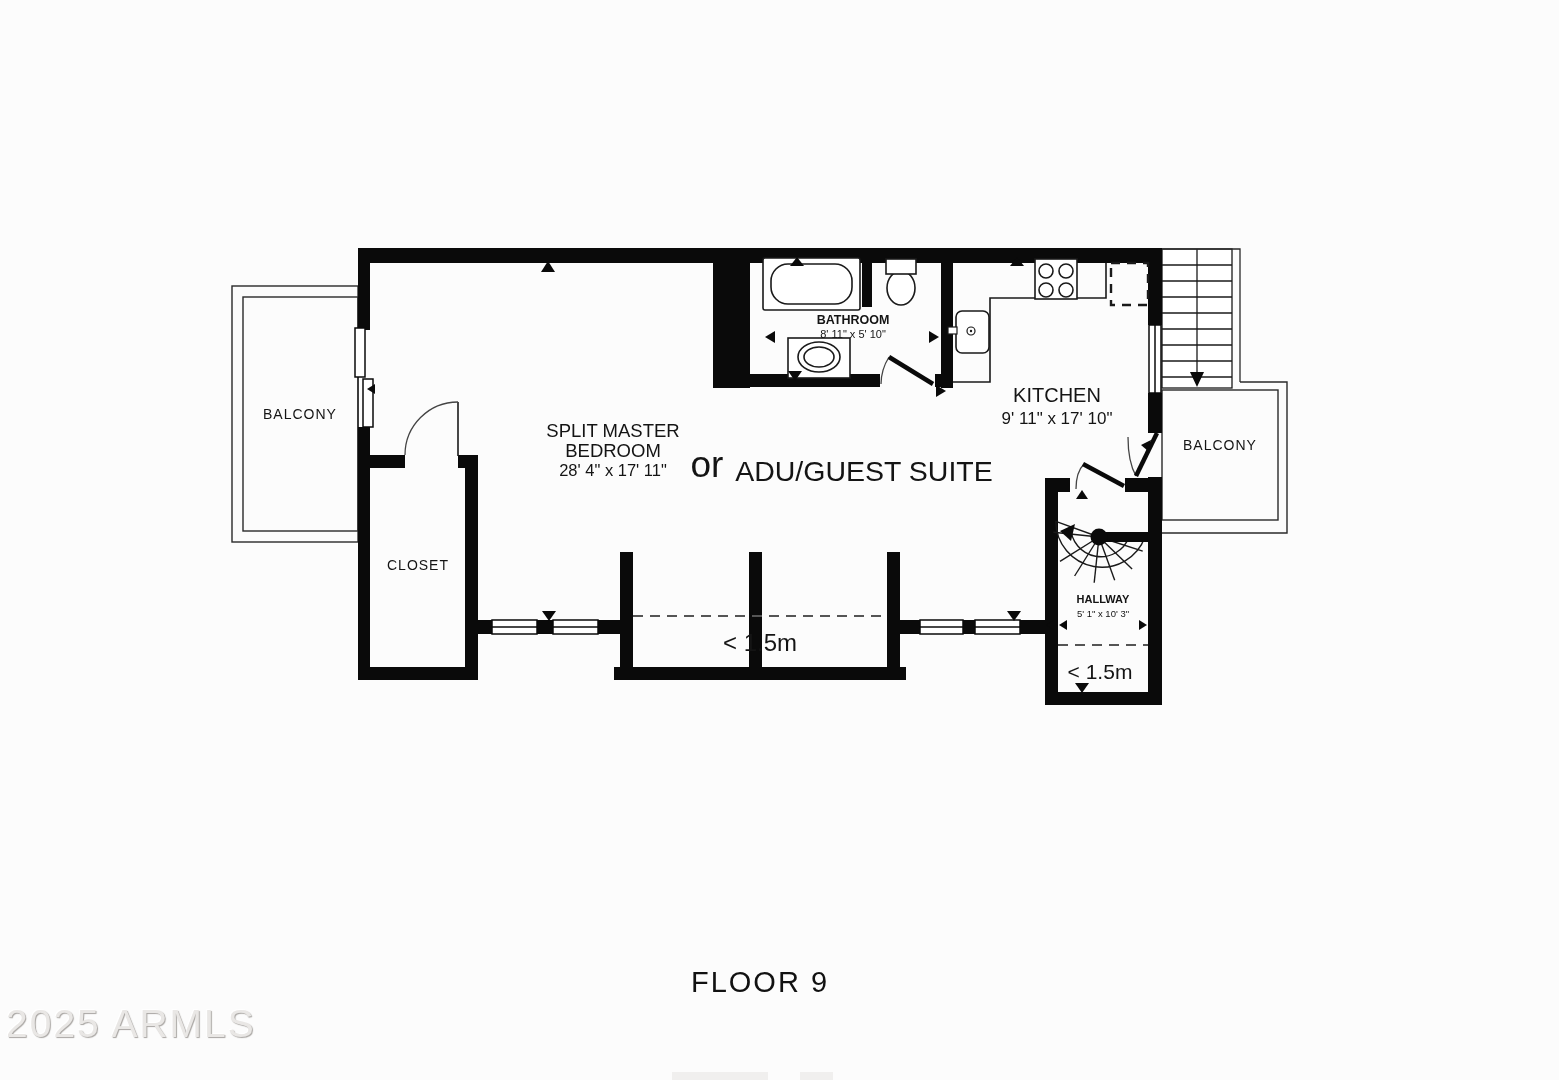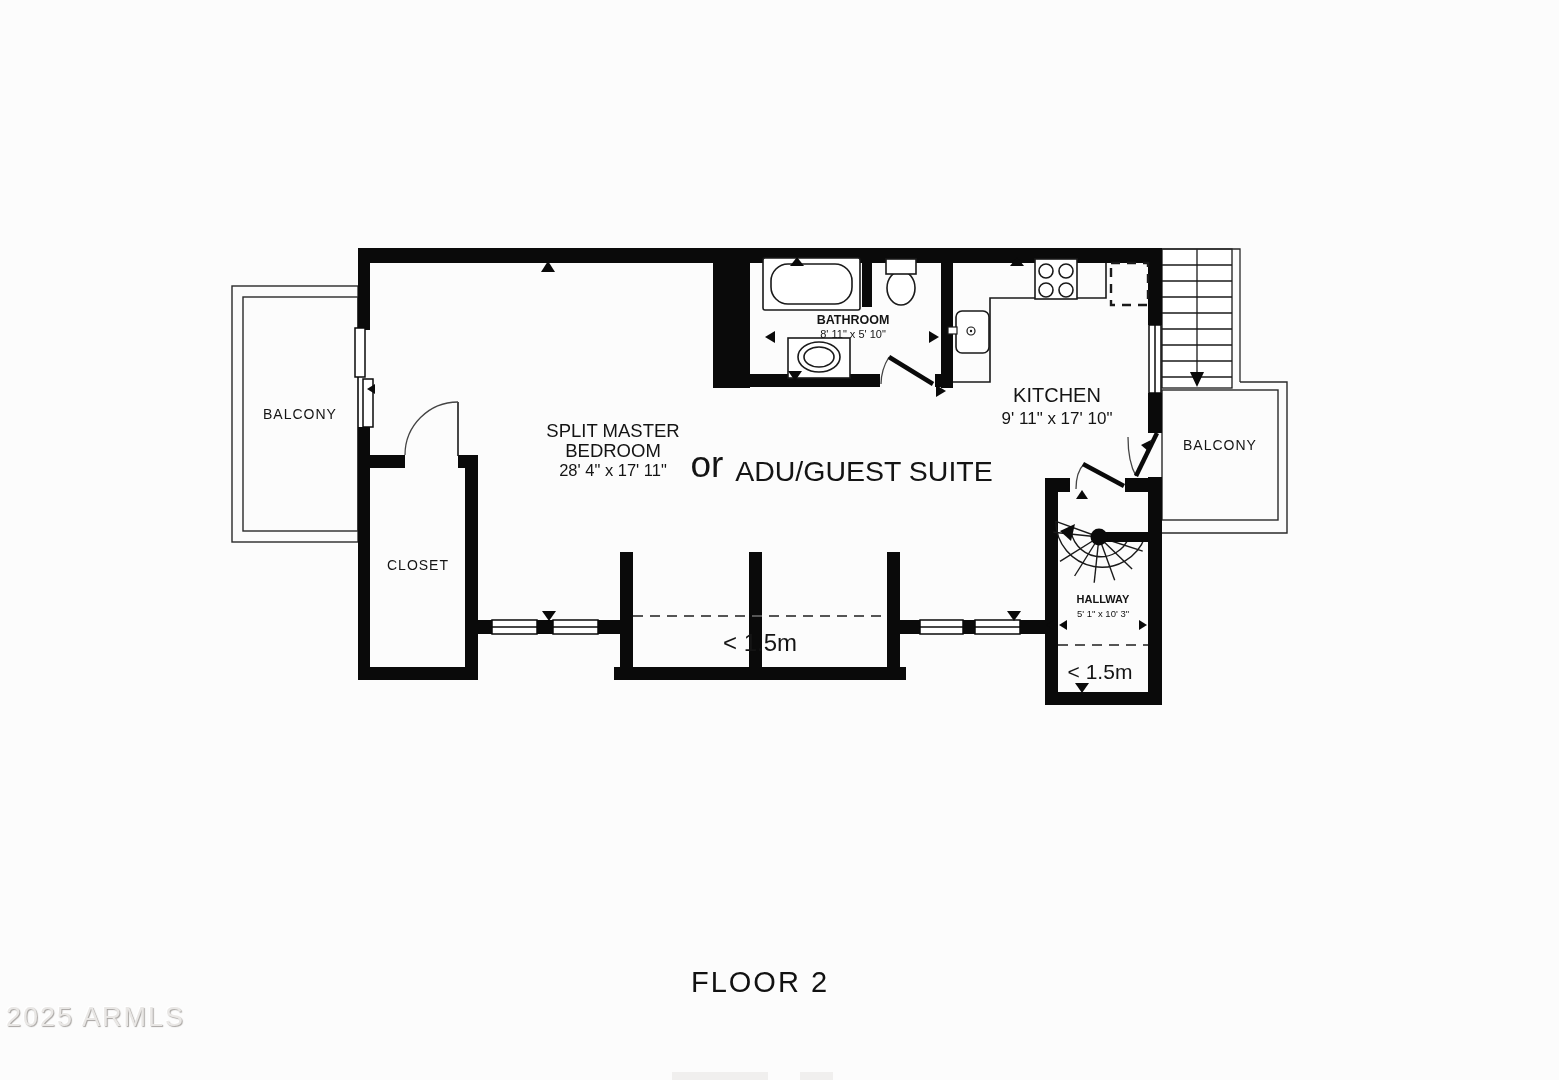"FLOOR 2" div.floor-title { text: 2 -> 9 }
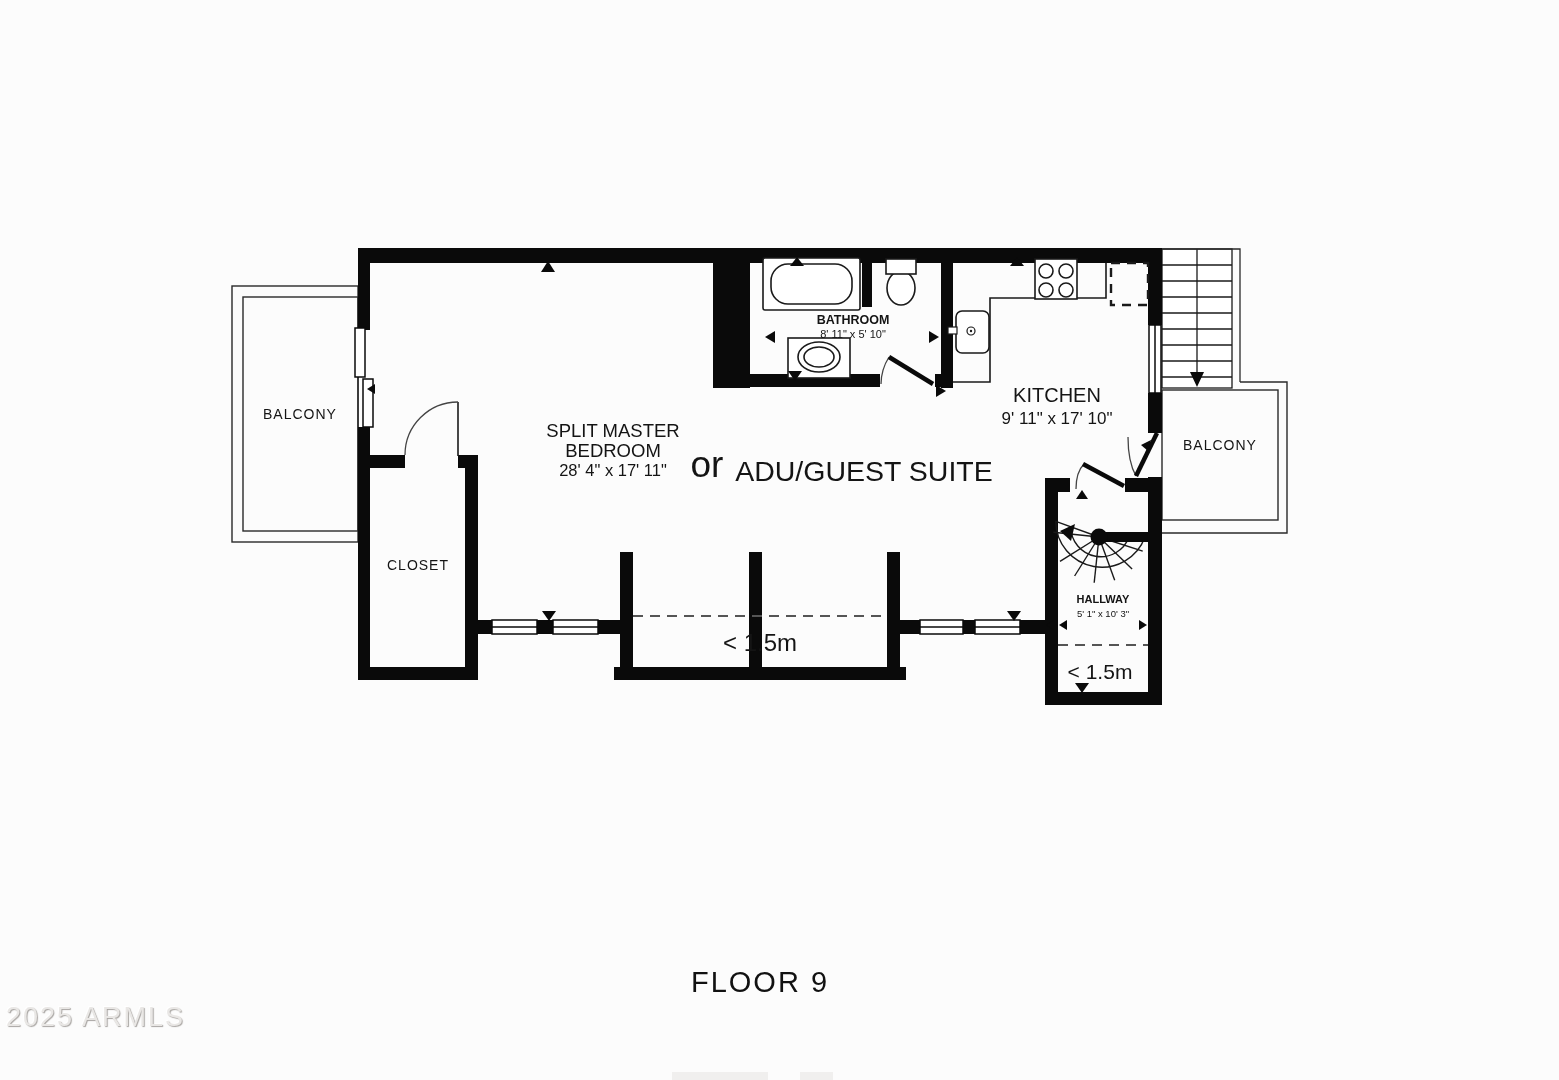"2025 ARMLS" .watermark { font-size: 27px -> 39px }
